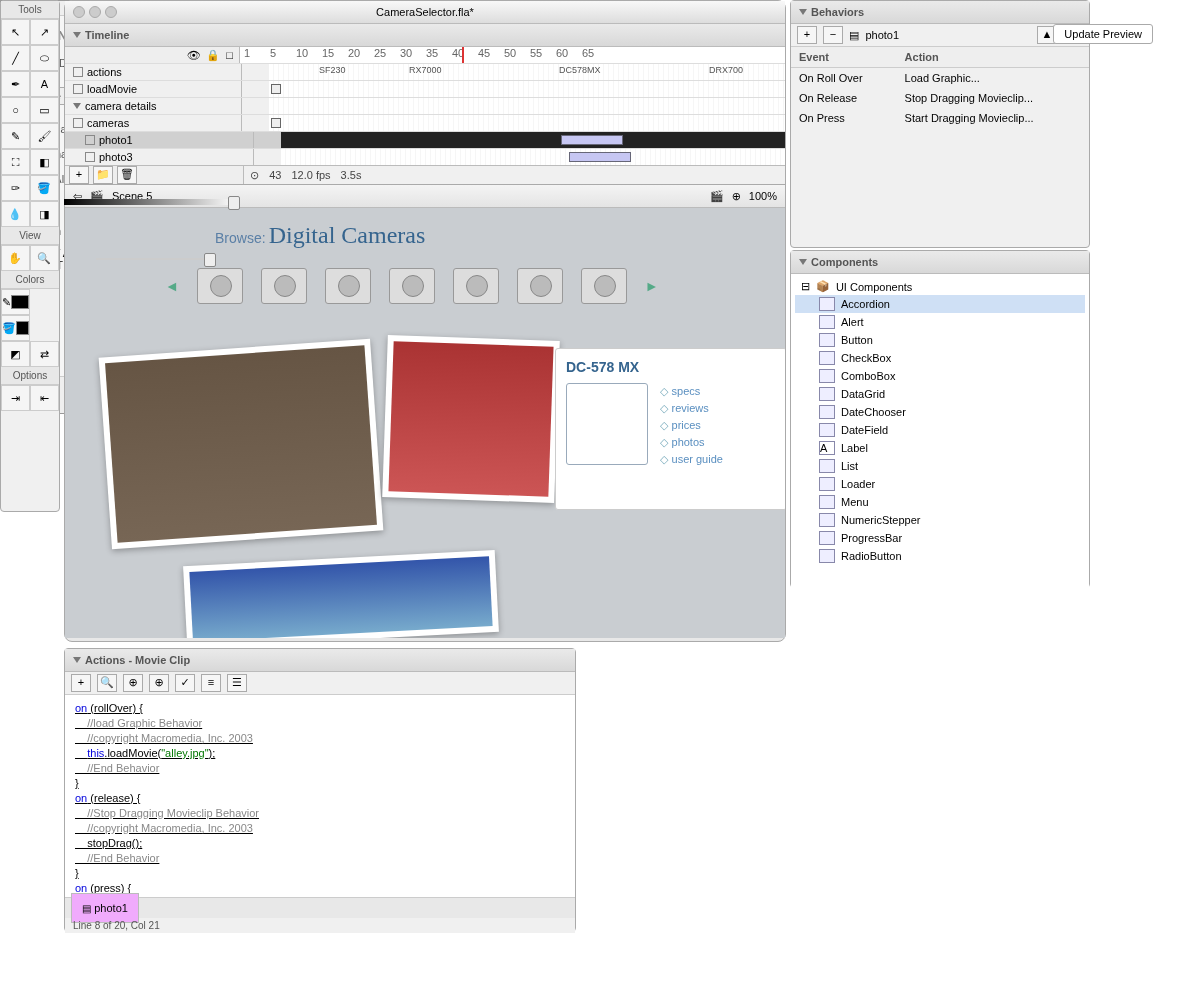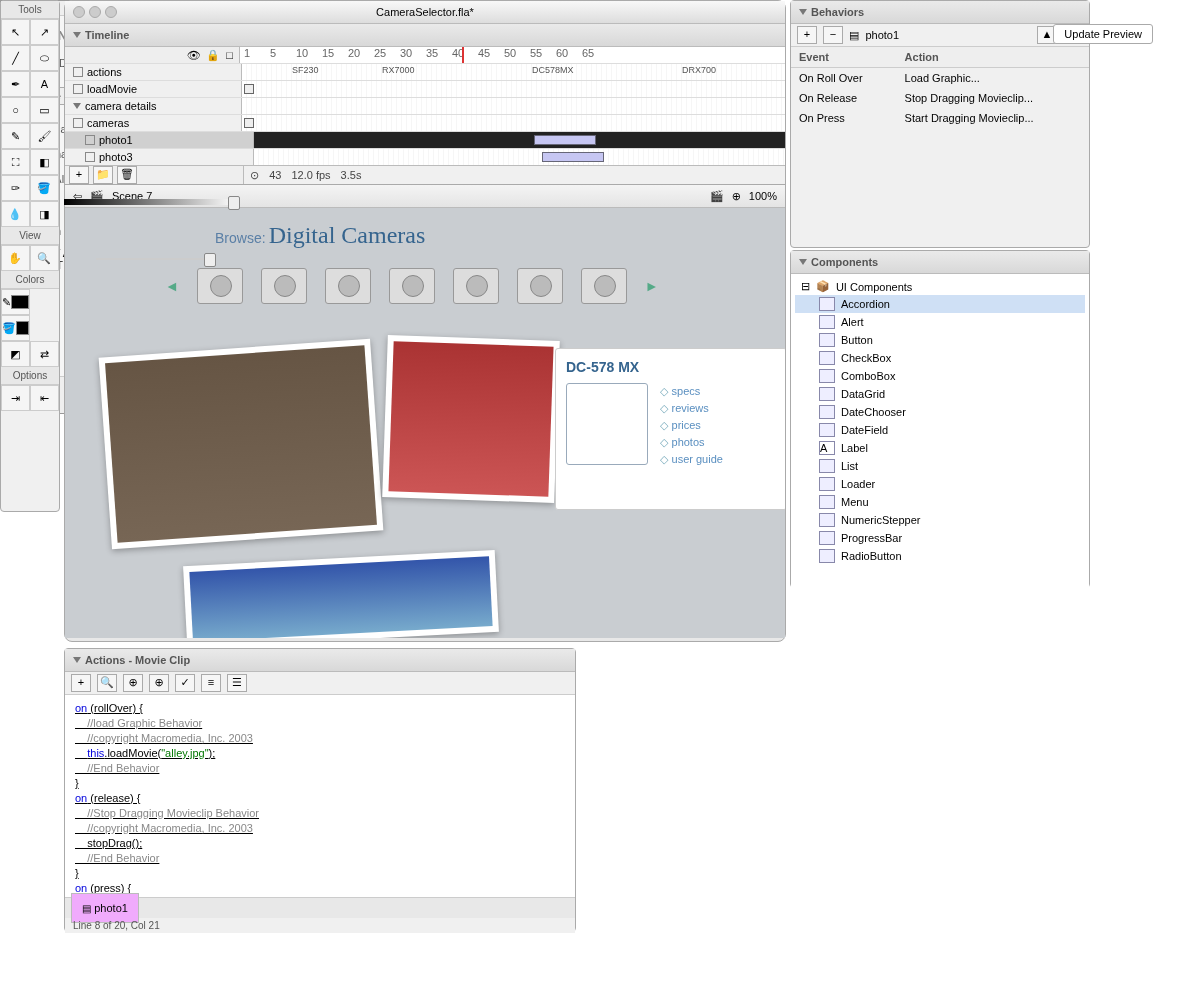"actions" .layerrow { gap: none -> 27px }
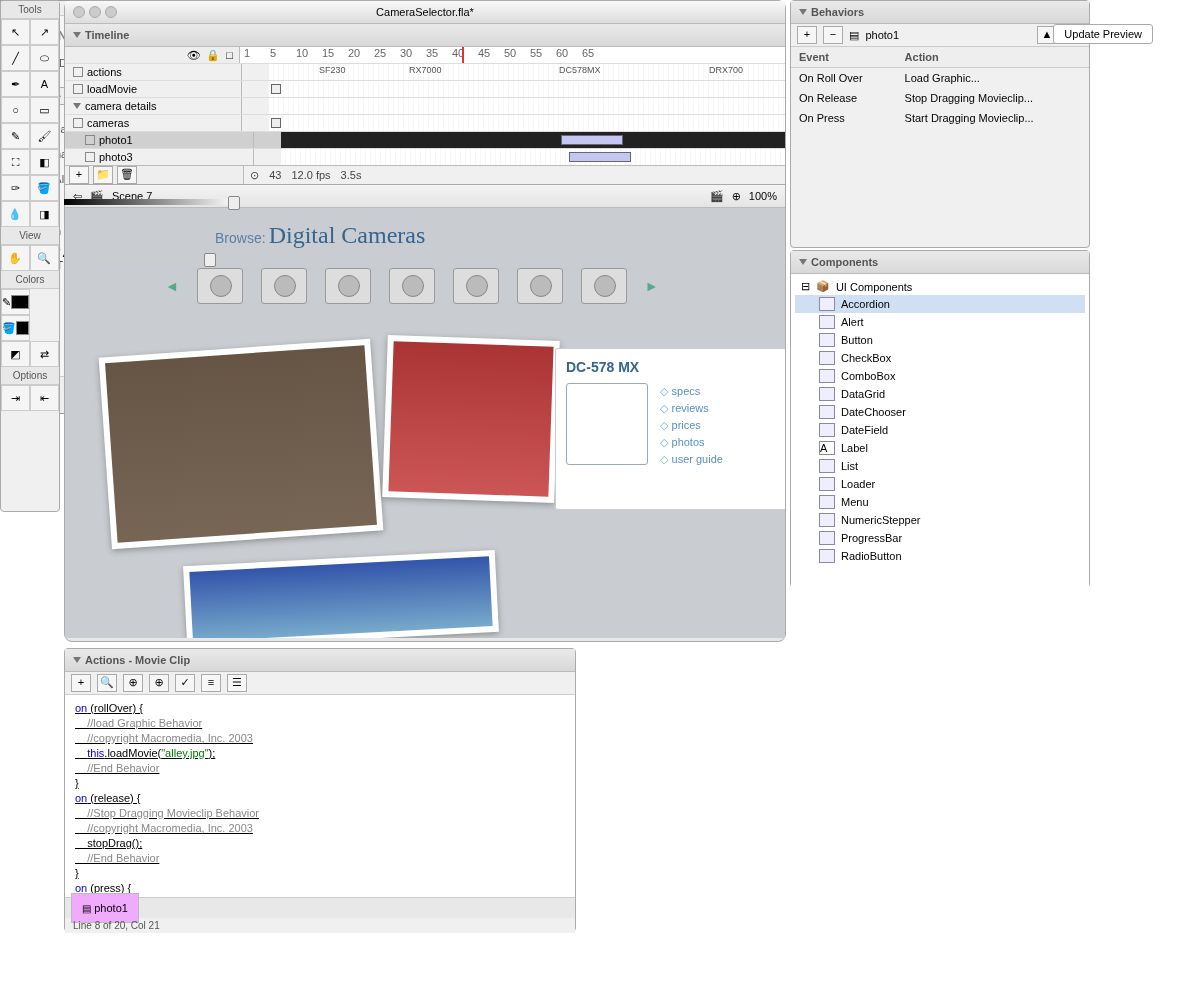"Scene 7" span { text: 7 -> 5 }
